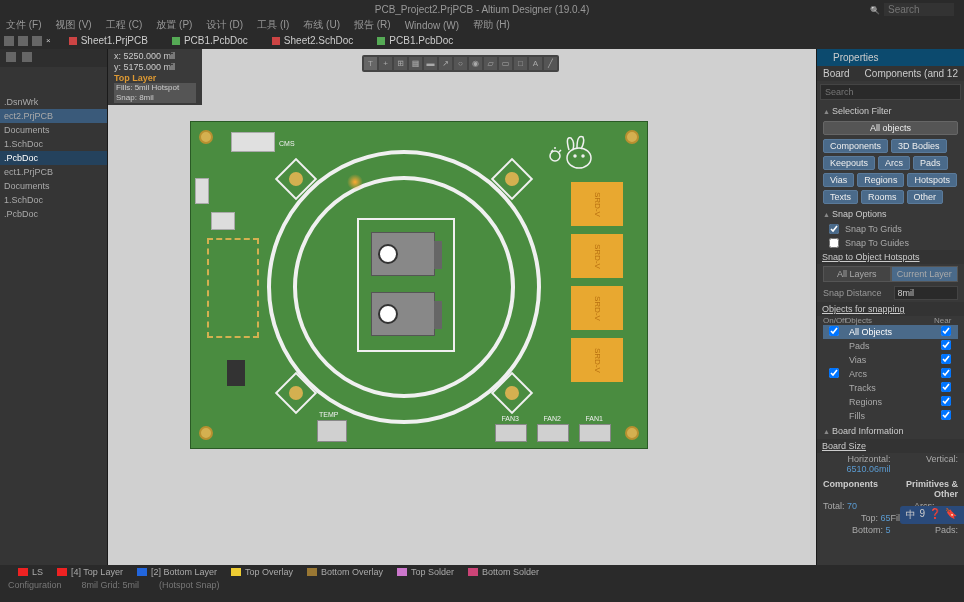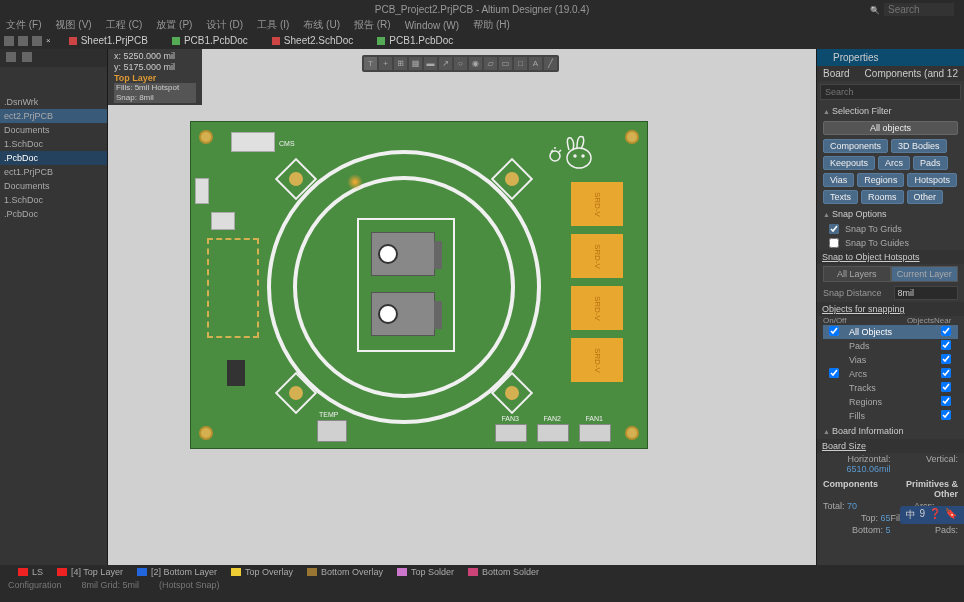"Objects" .right-panel .obj-table .hdr .c2 { text-align: right -> none }
